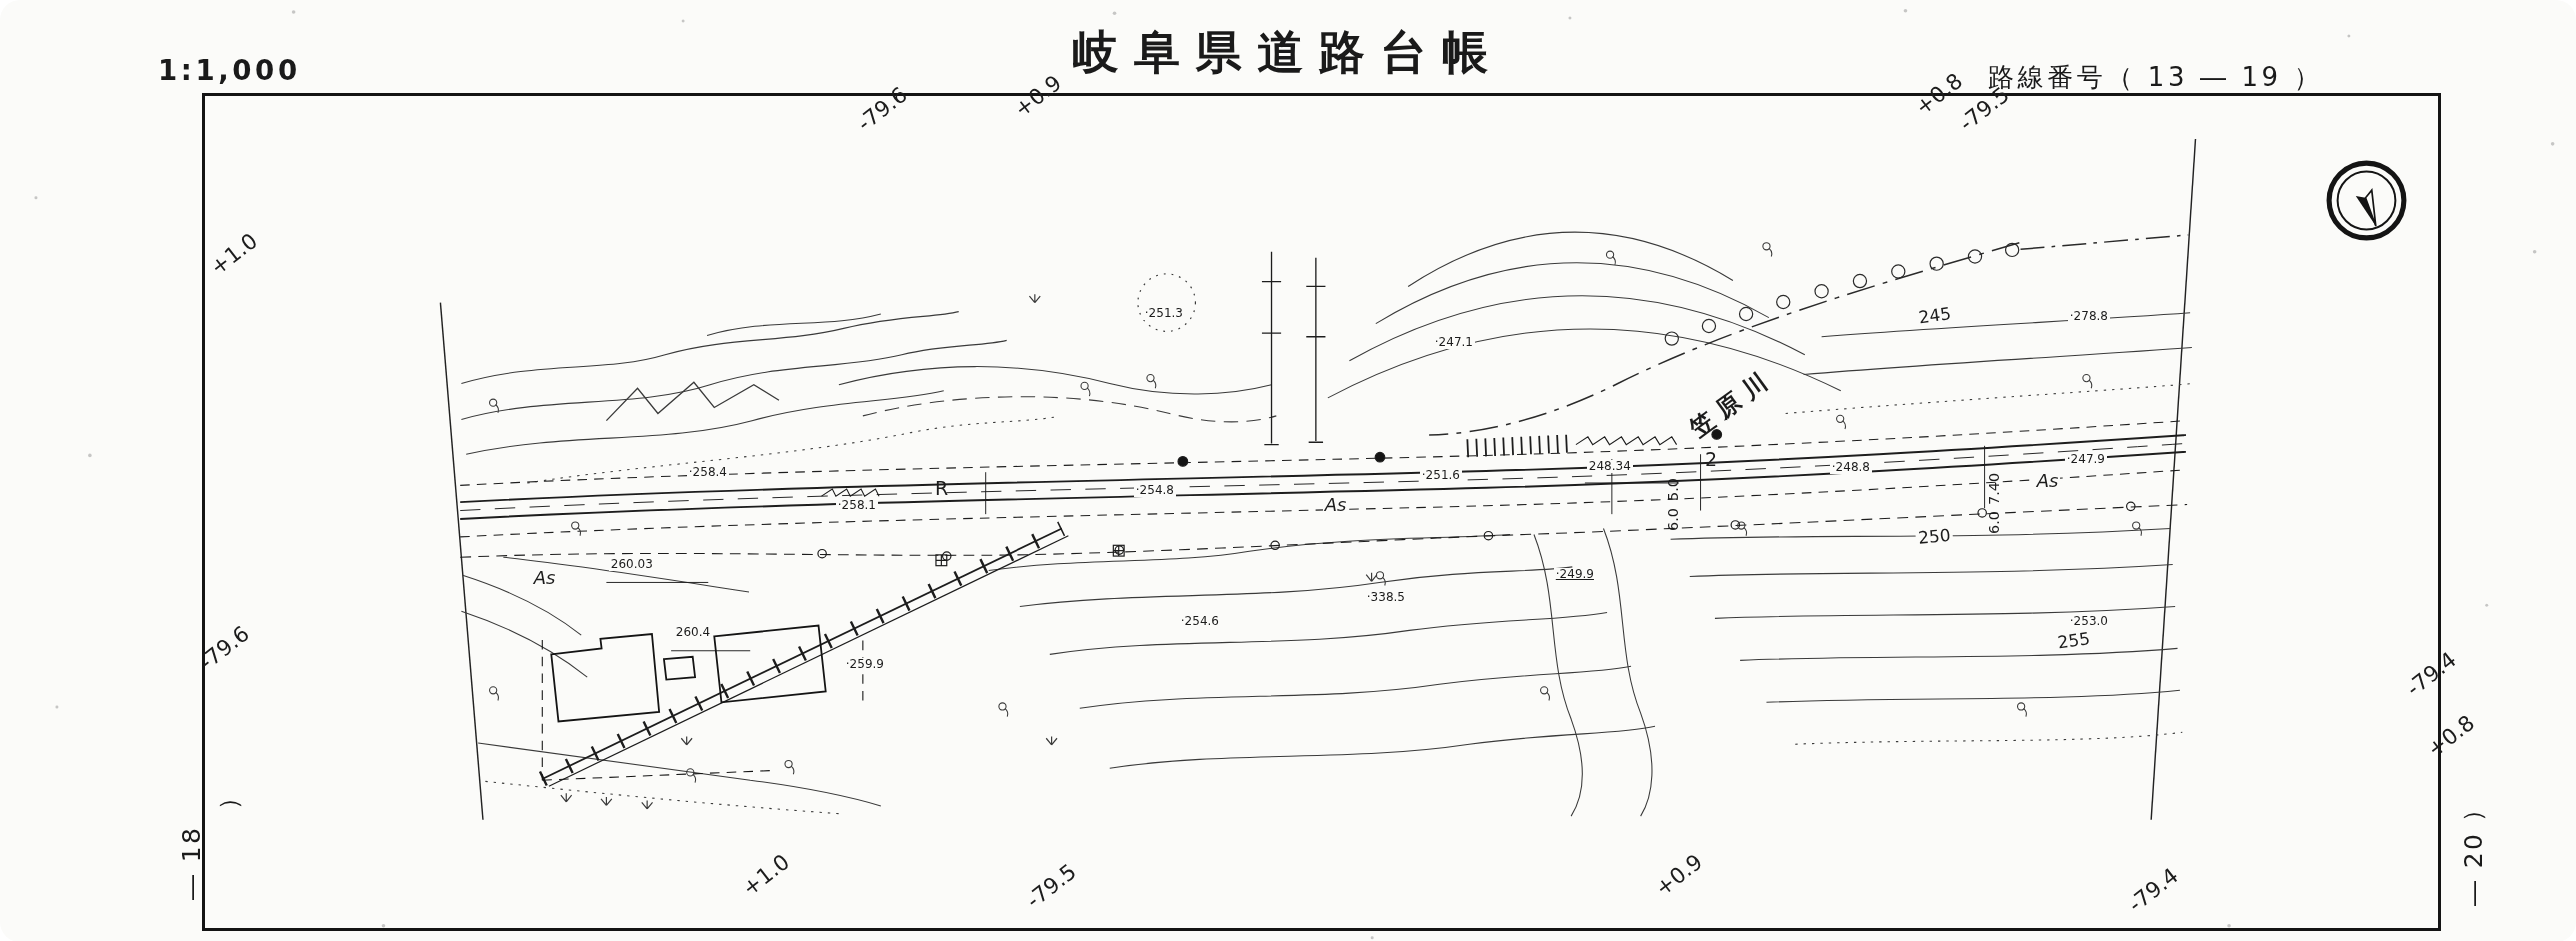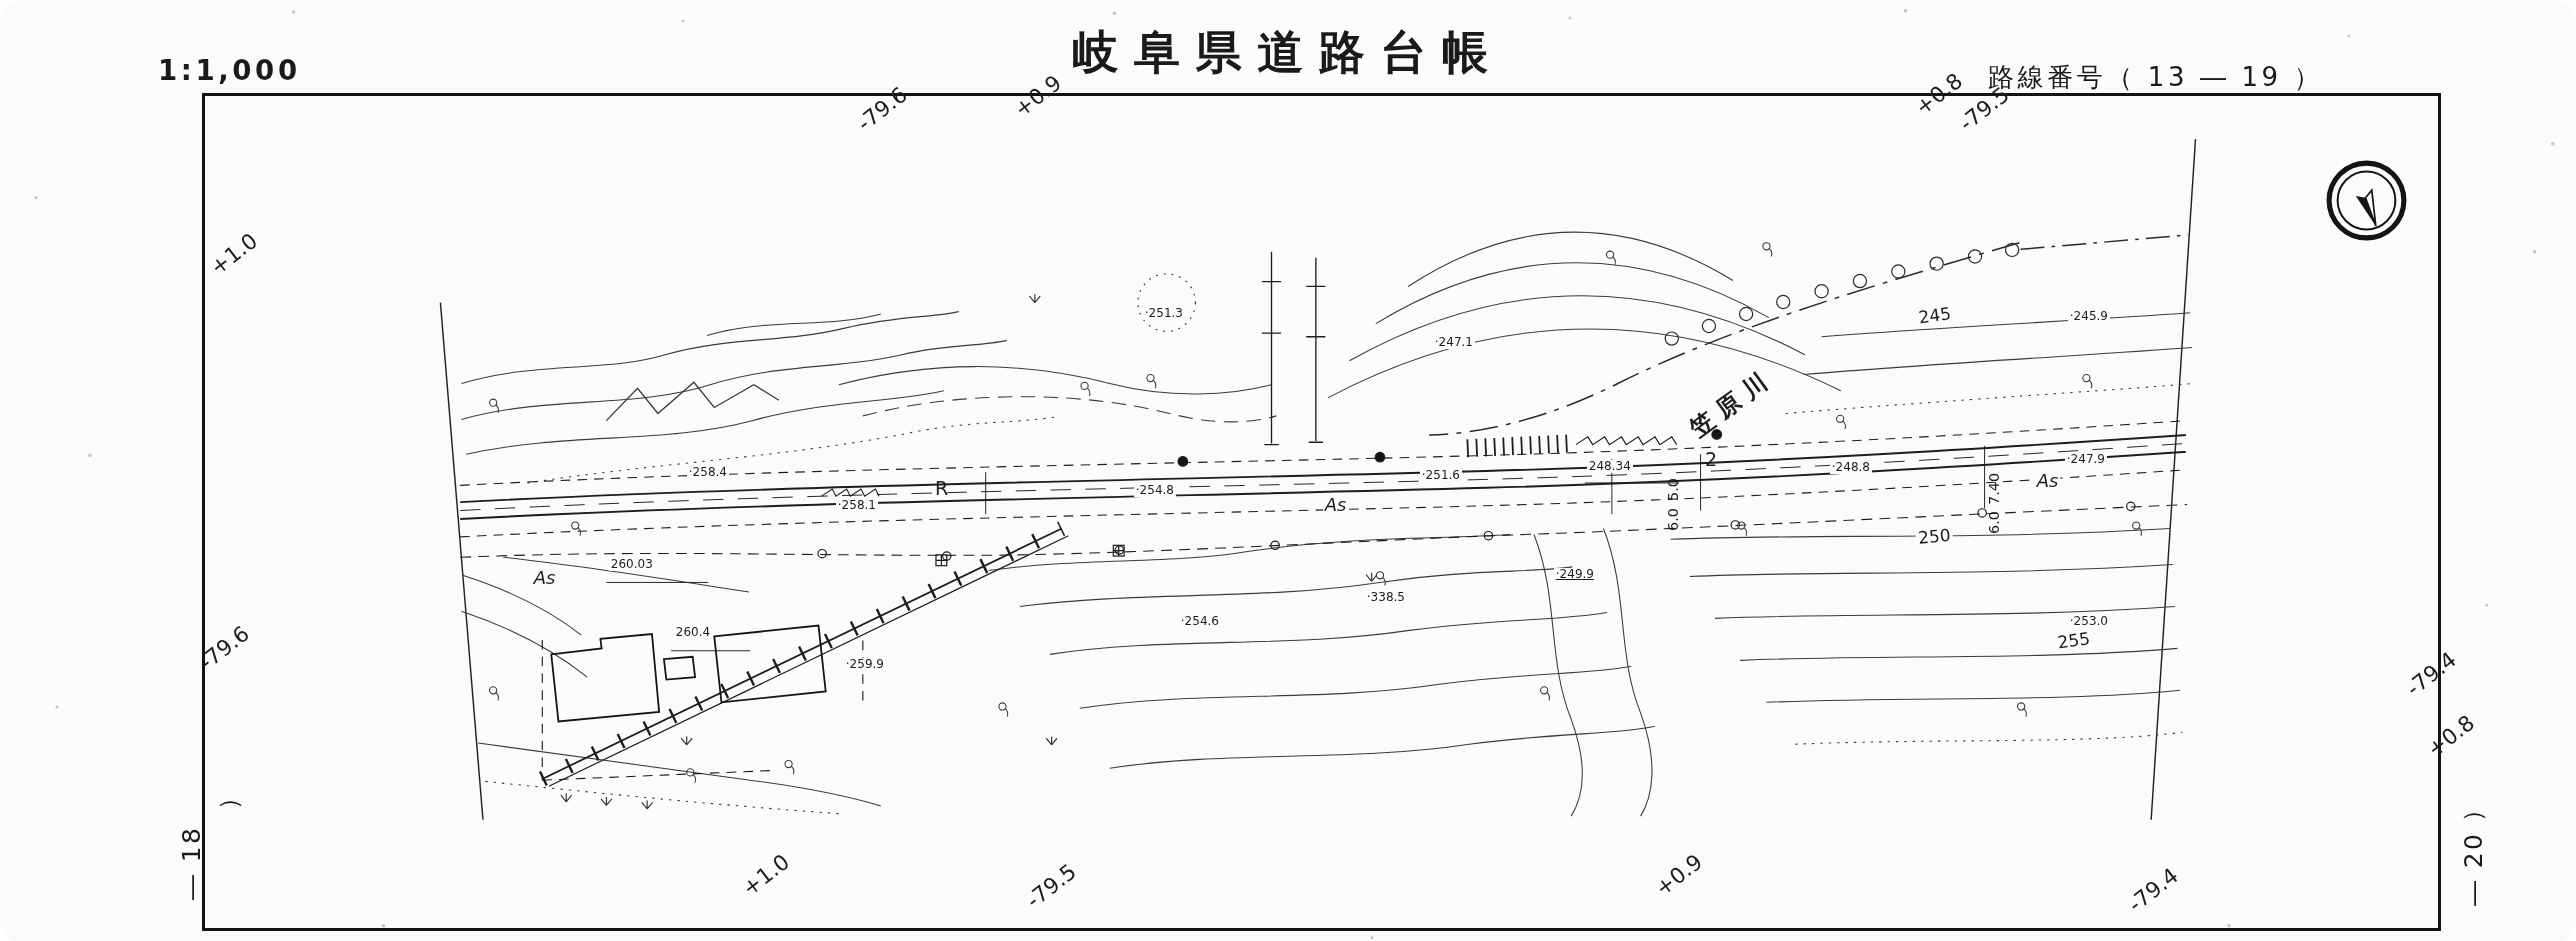"·245.9" div.map-label { text: 245.9 -> 278.8 }
